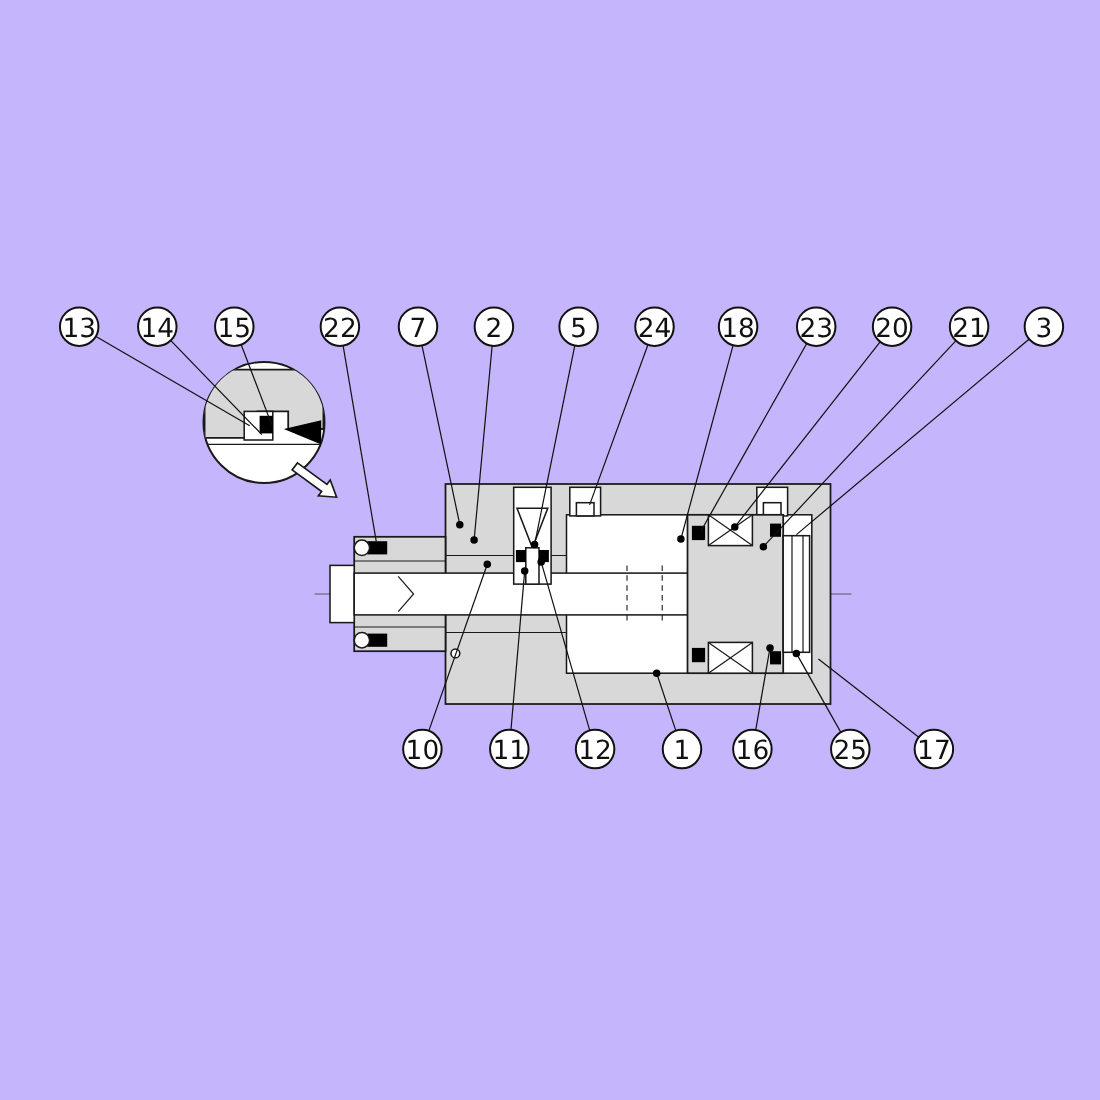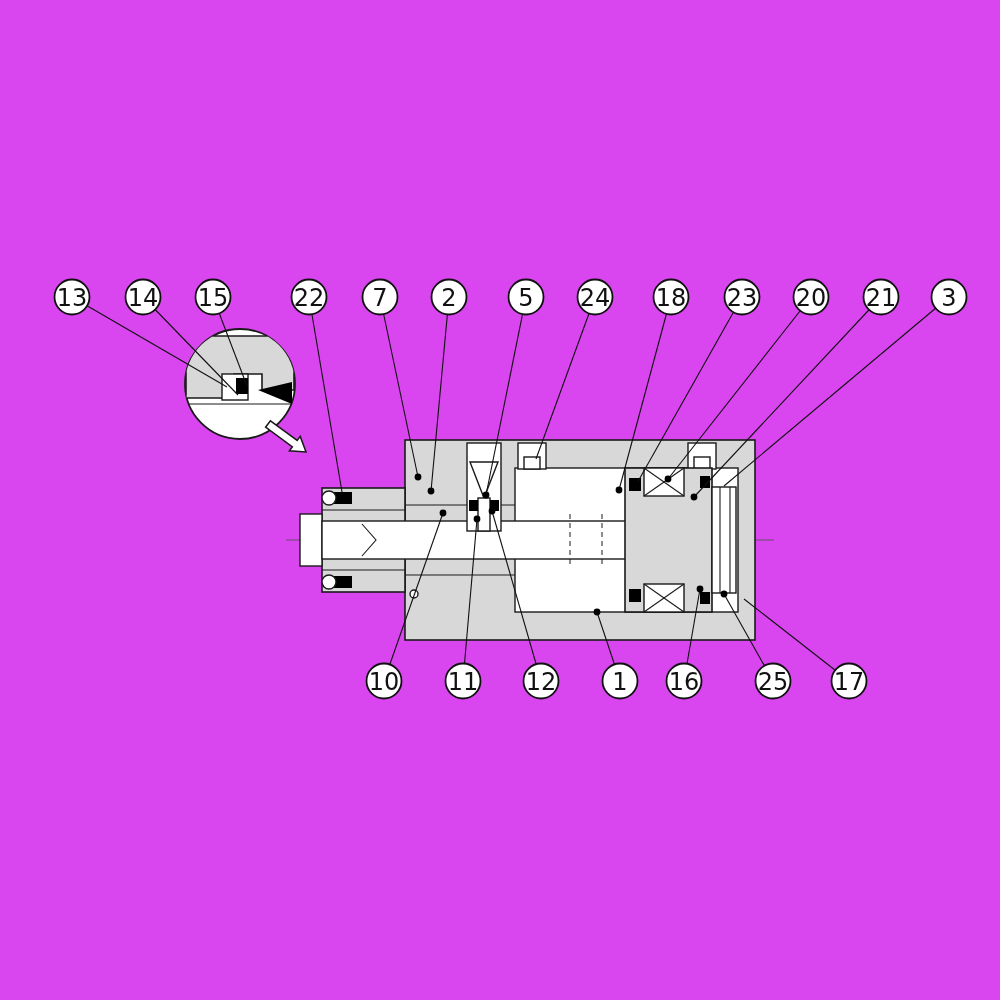"13" .stage { background: #d946ef -> #c4b5fd }
